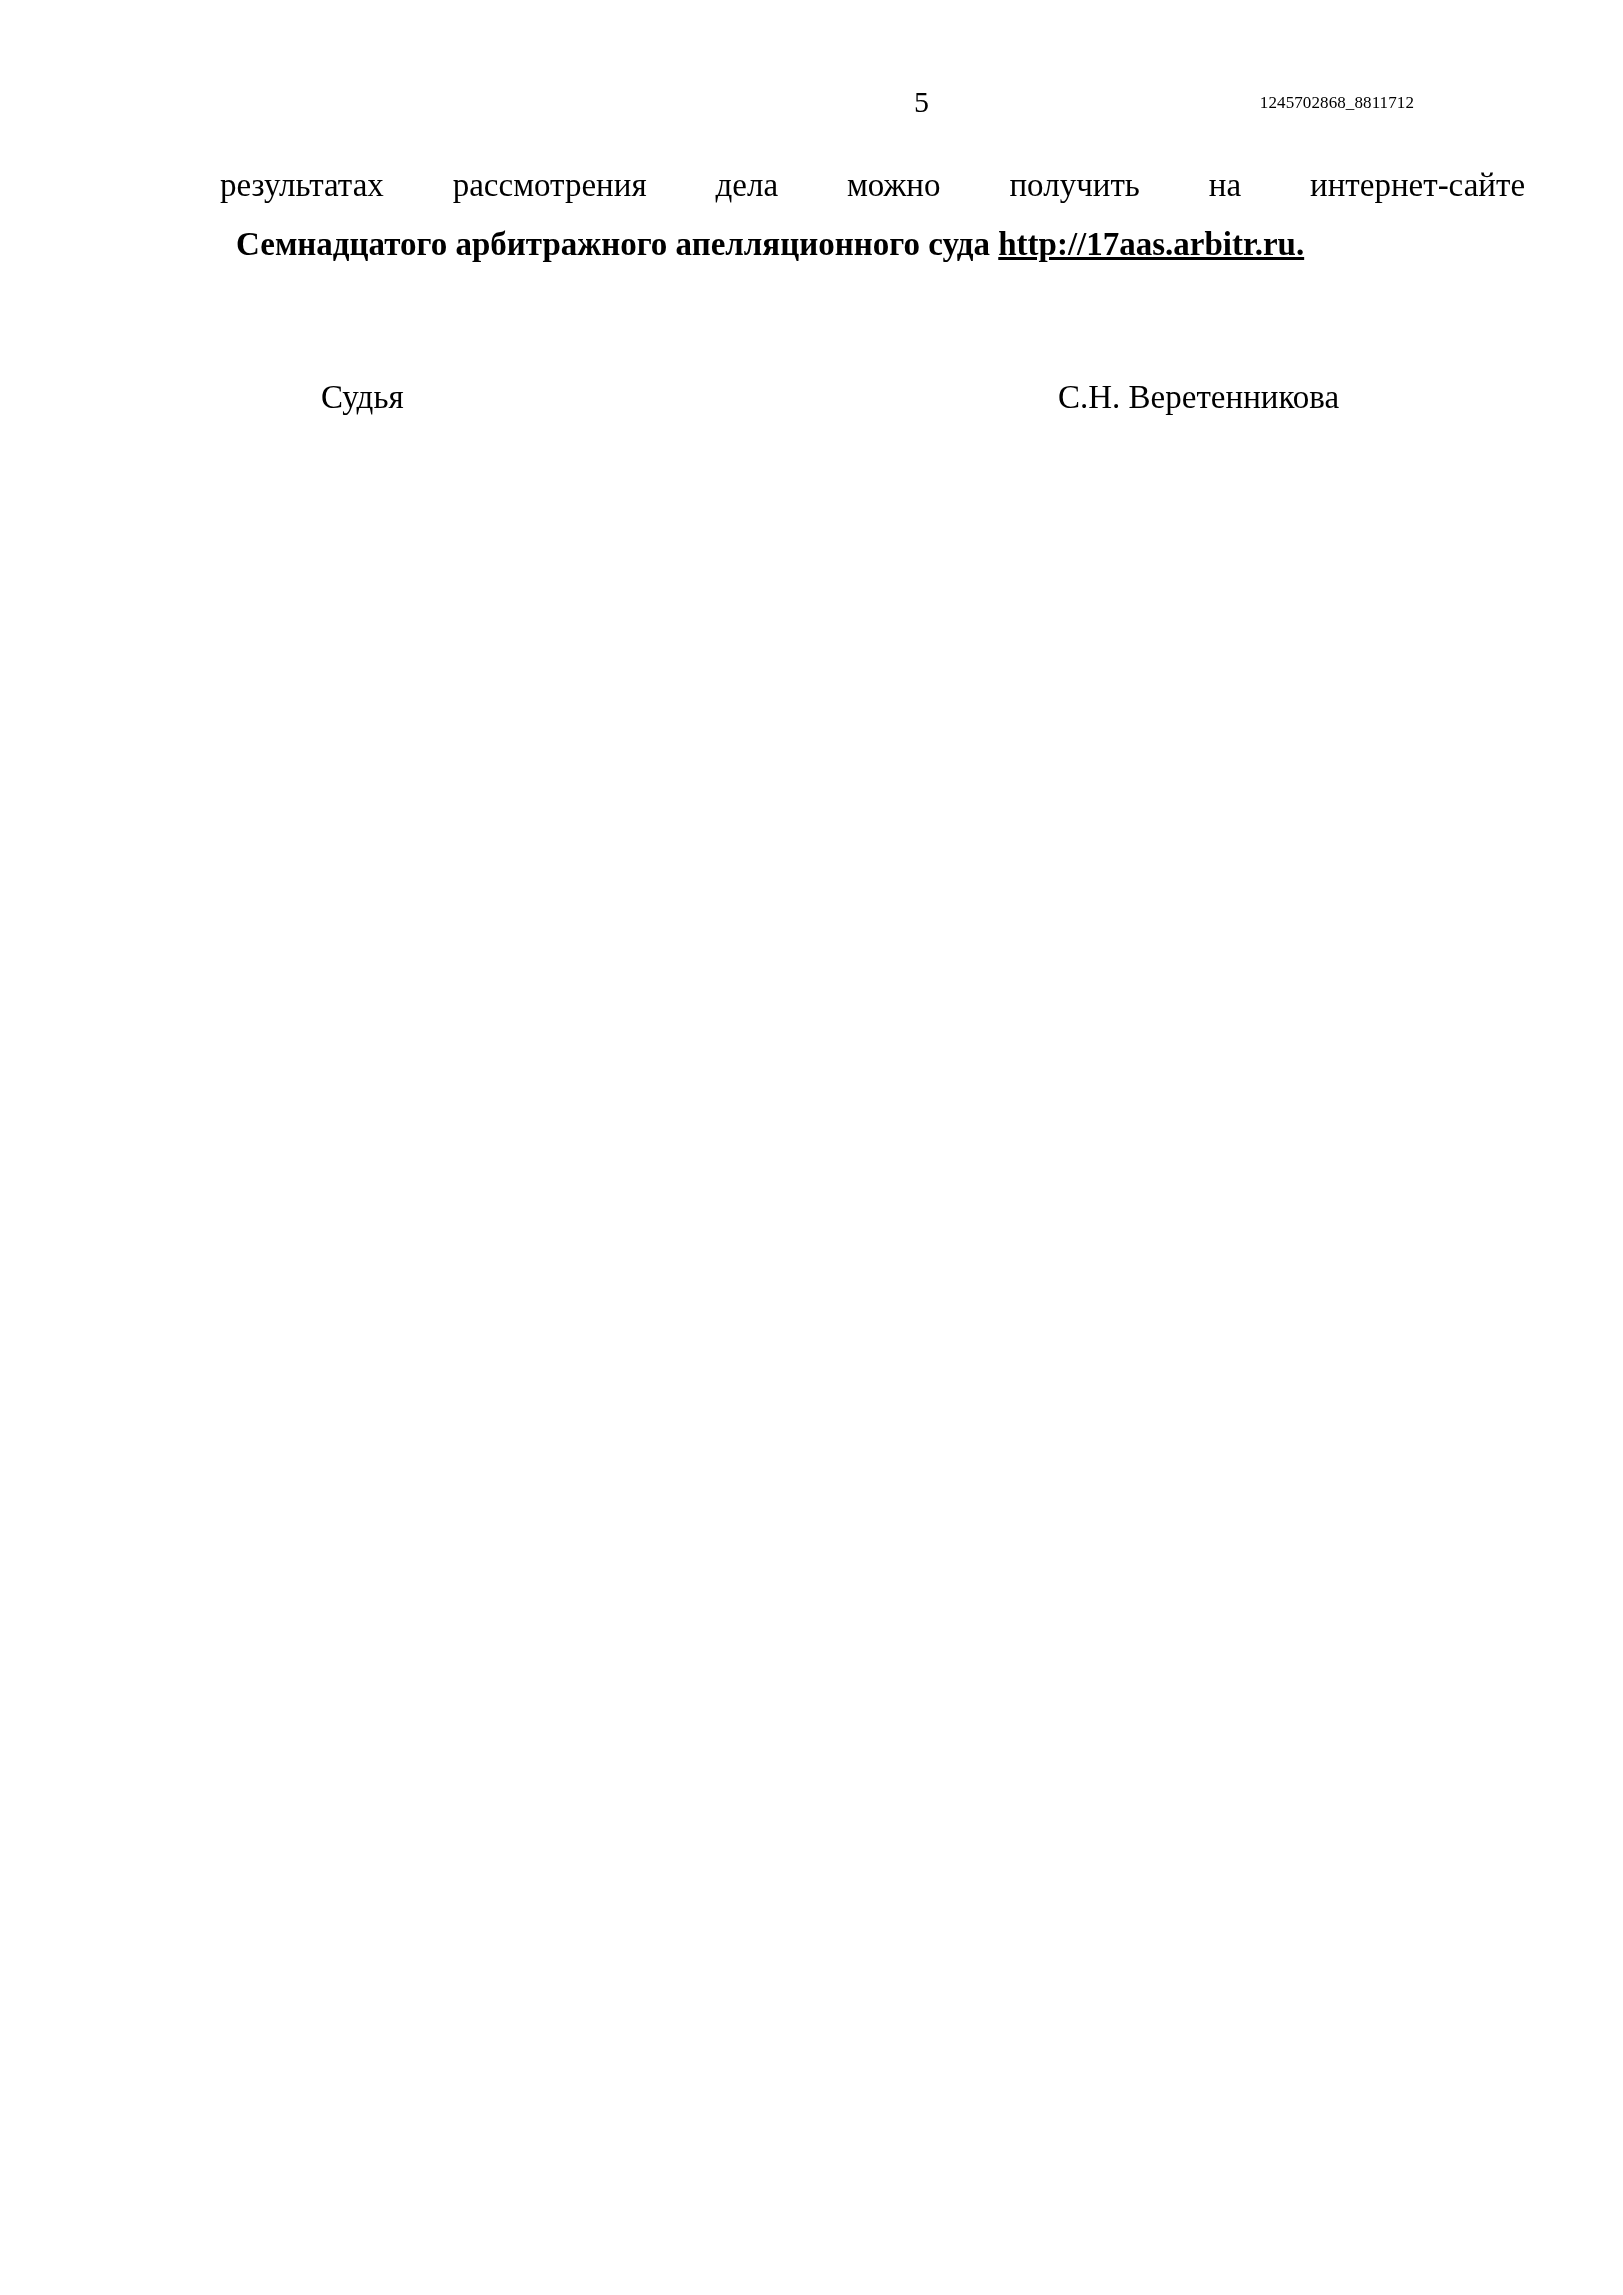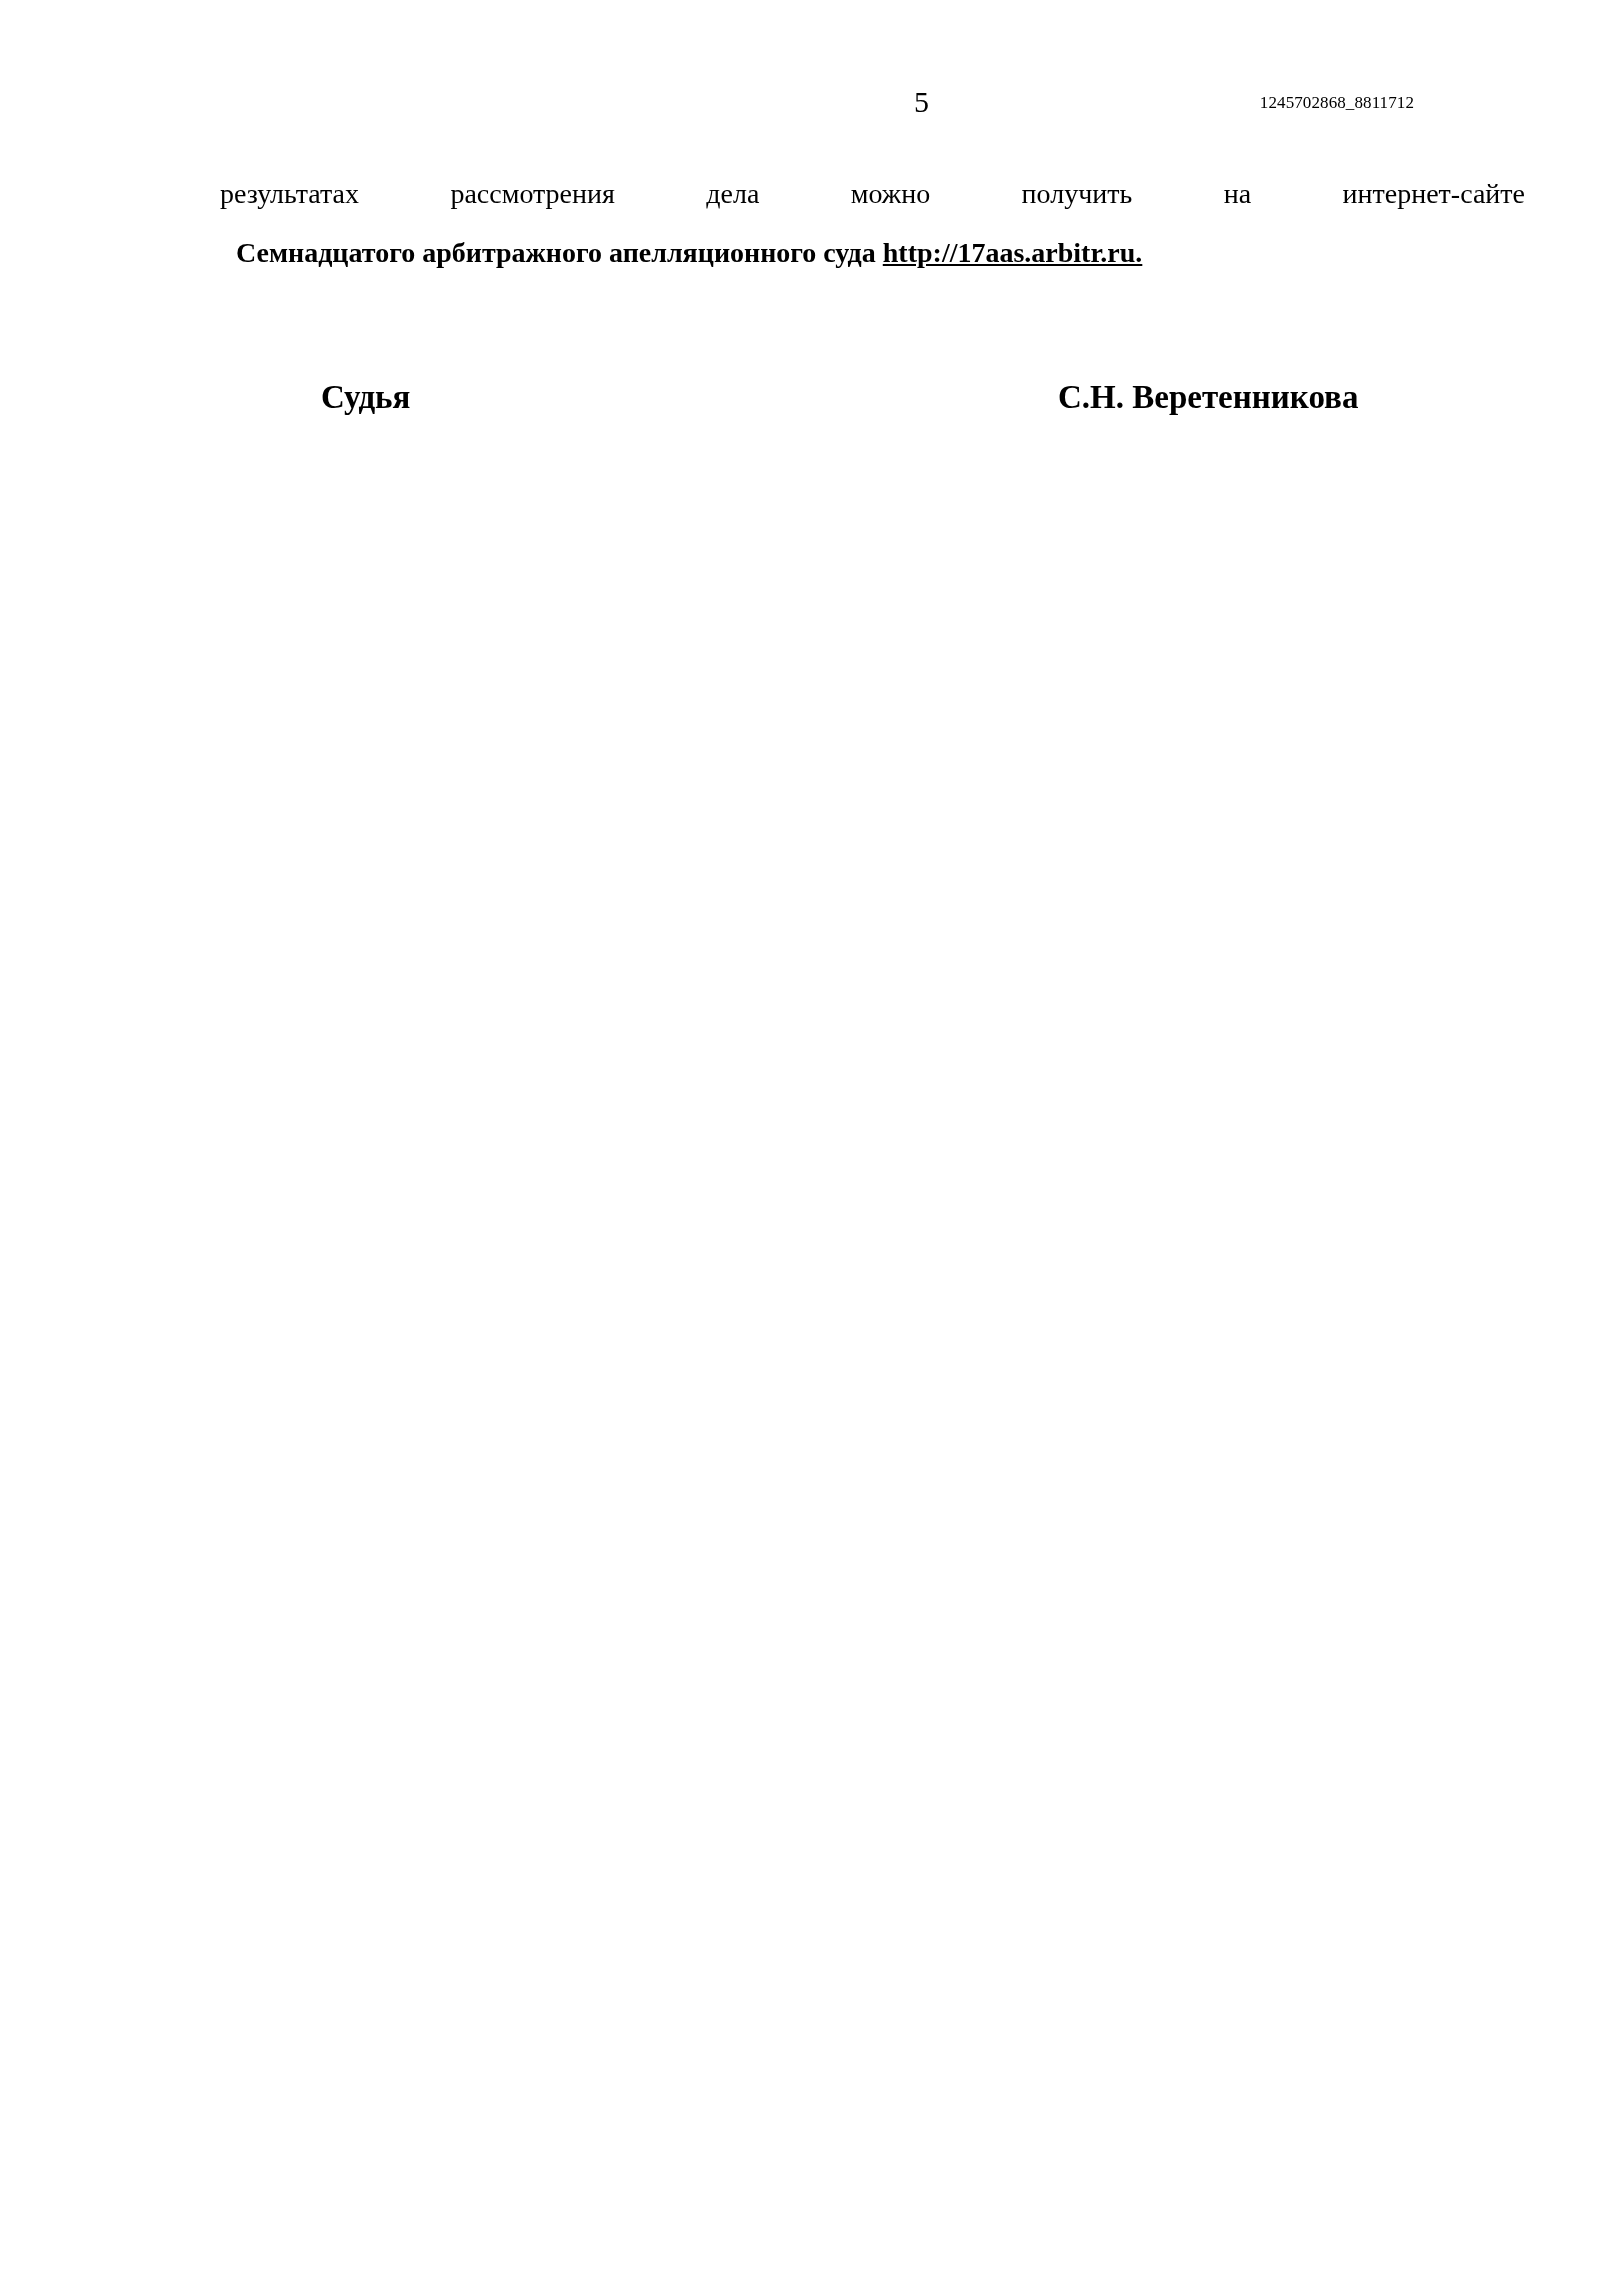"результатах рассмотрения дела можно" .body-block { font-size: 28px -> 33px; top: 172px -> 164px }
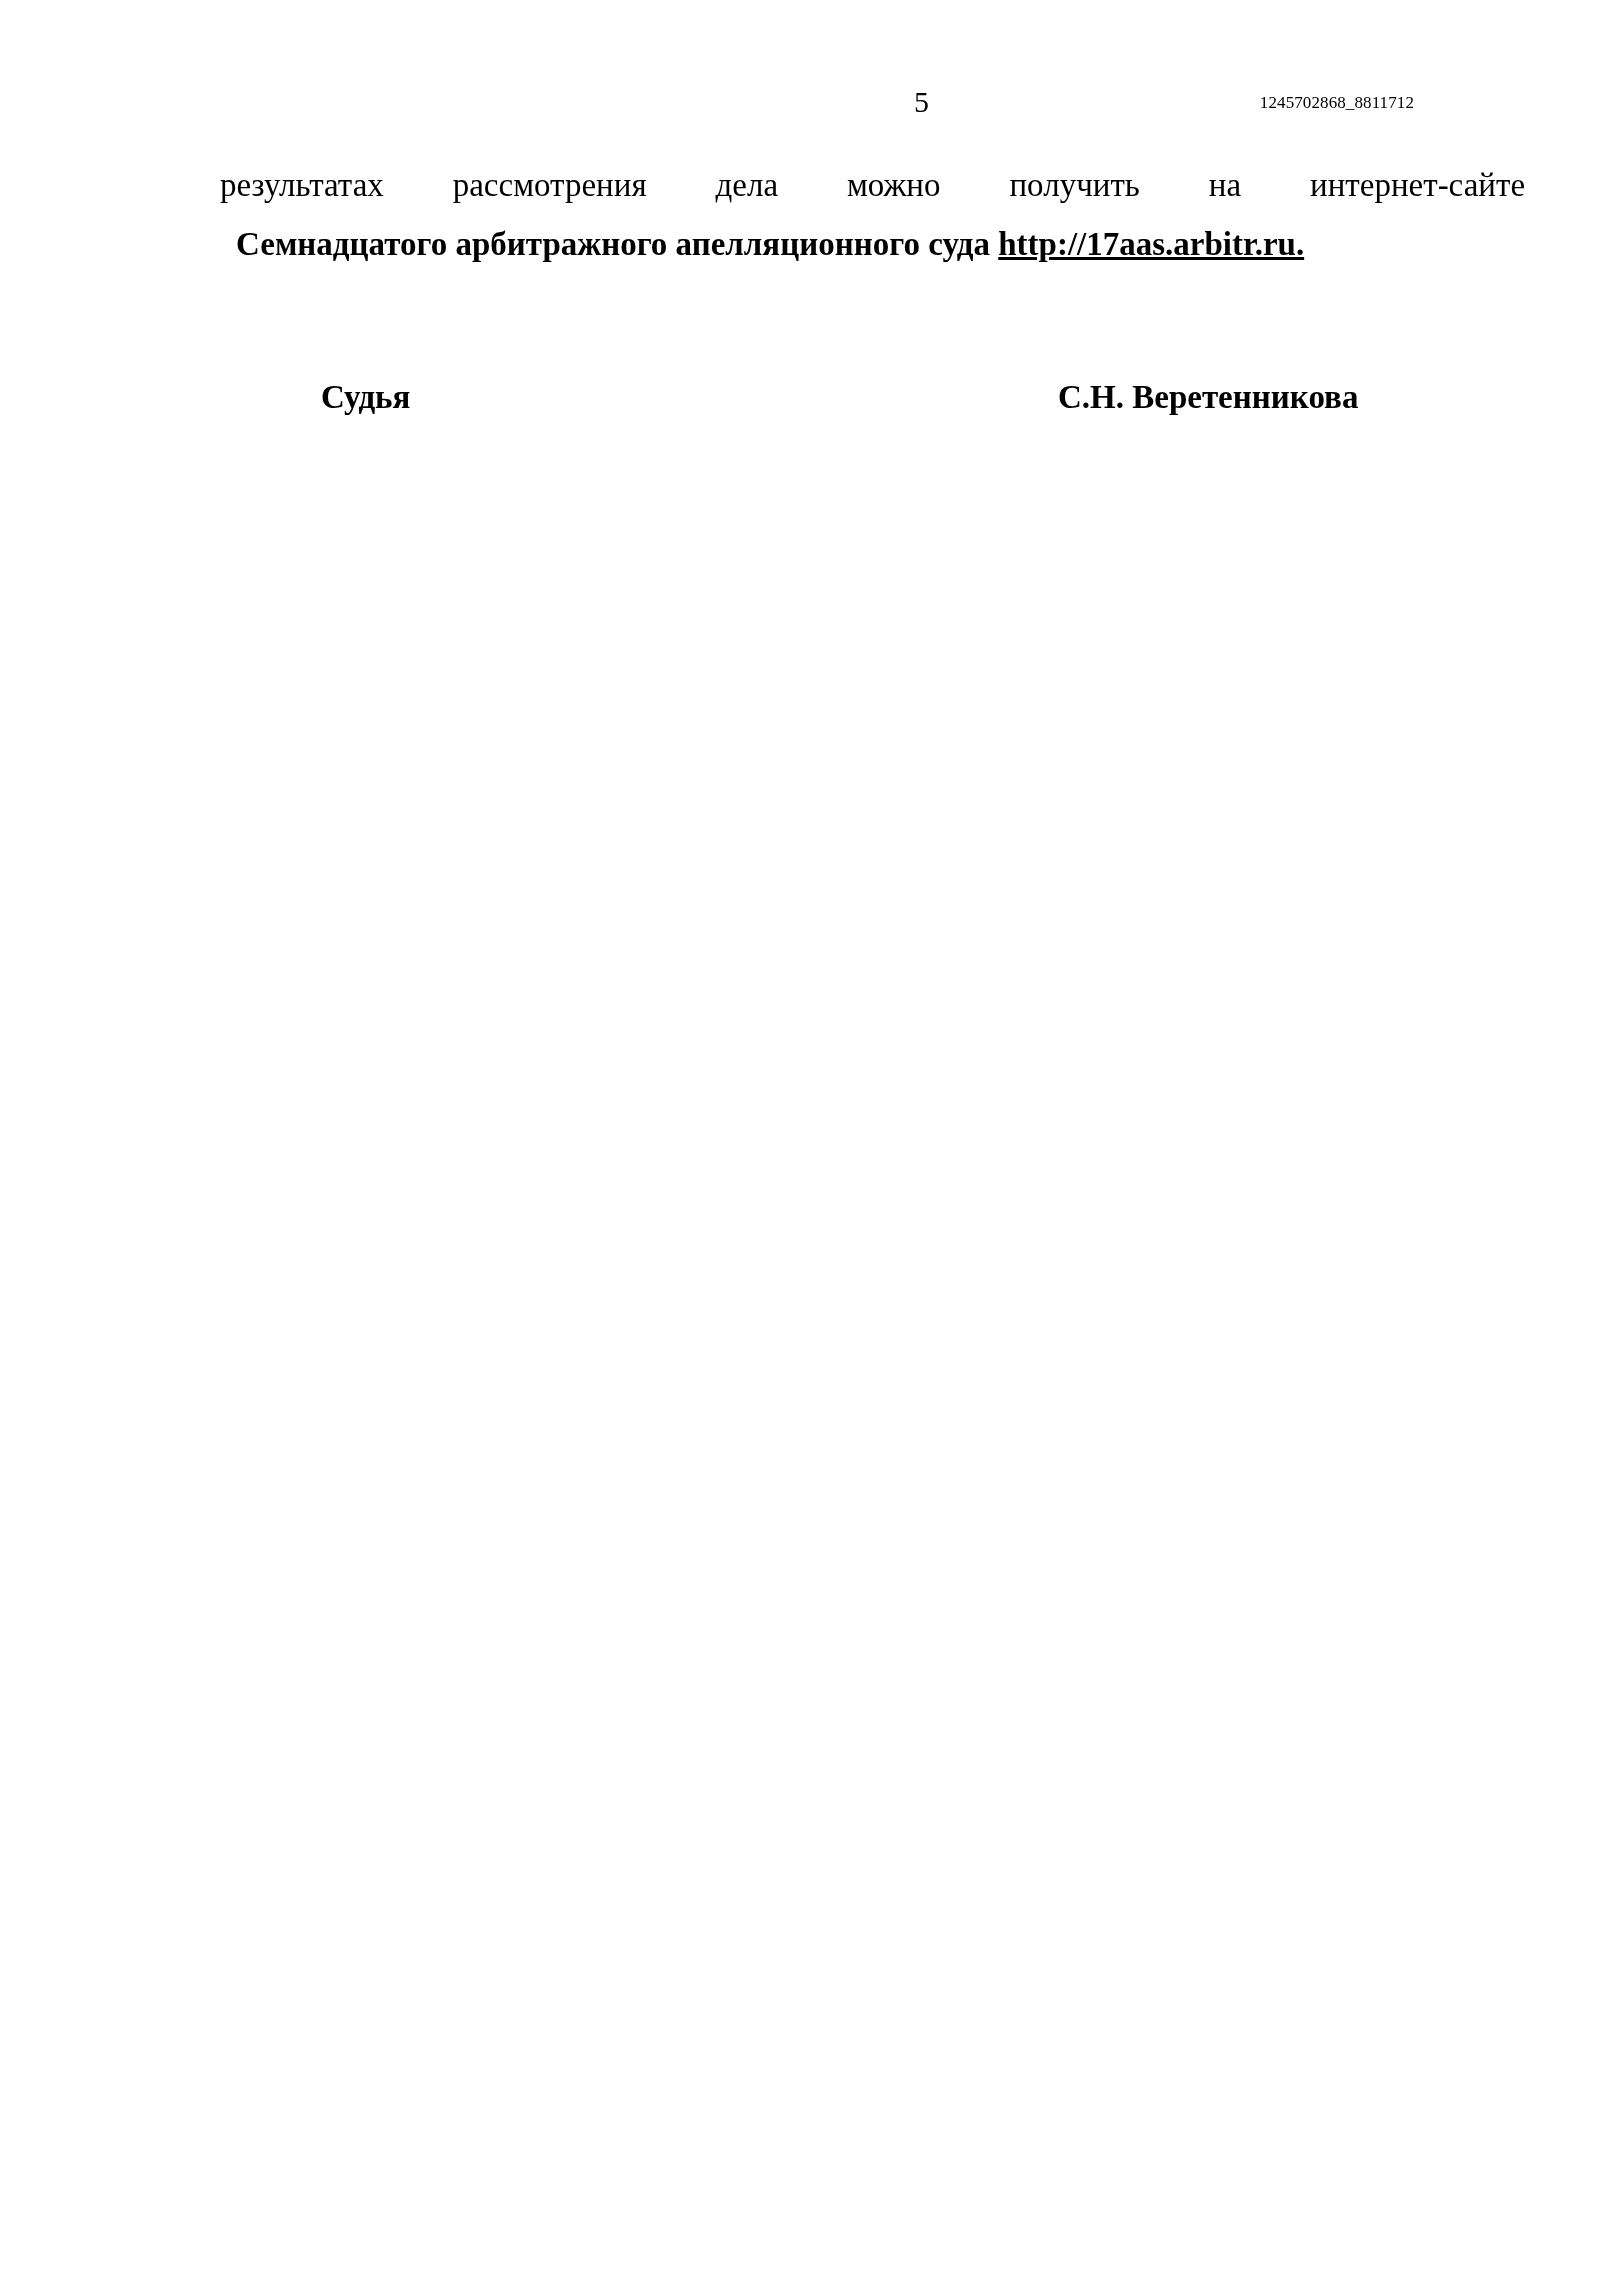"Судья" .signature-row { font-weight: bold -> normal }
